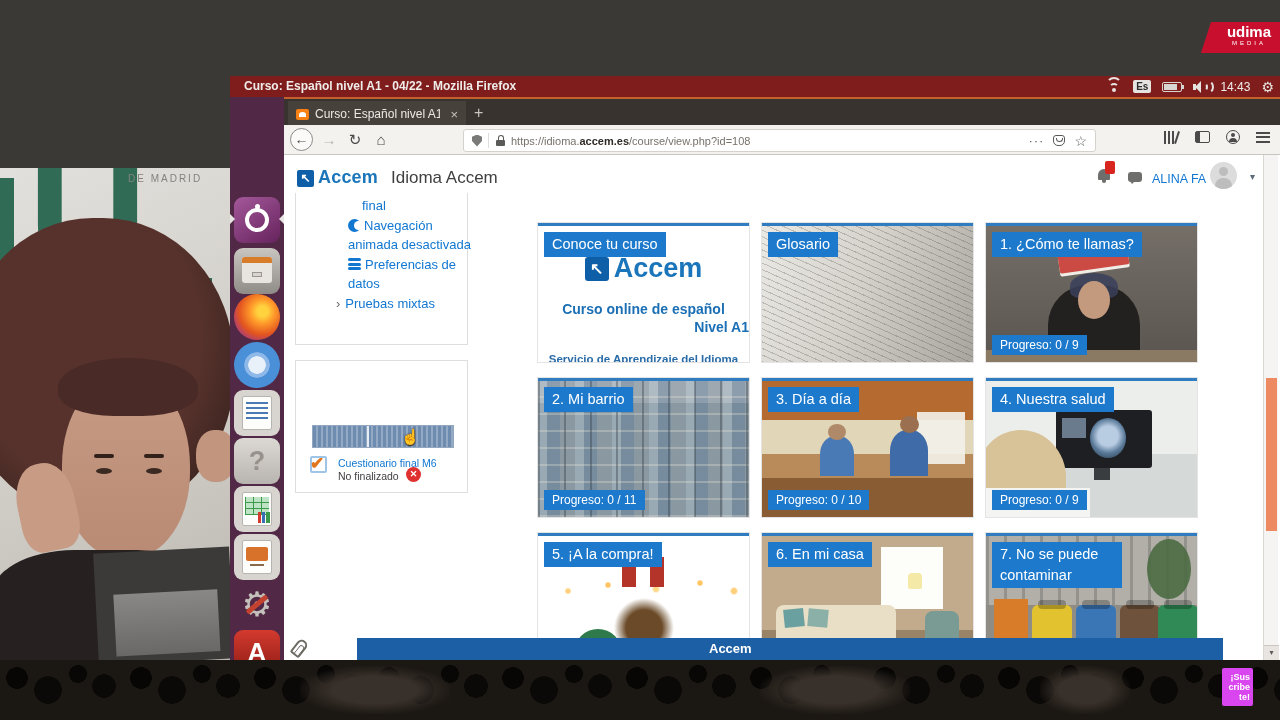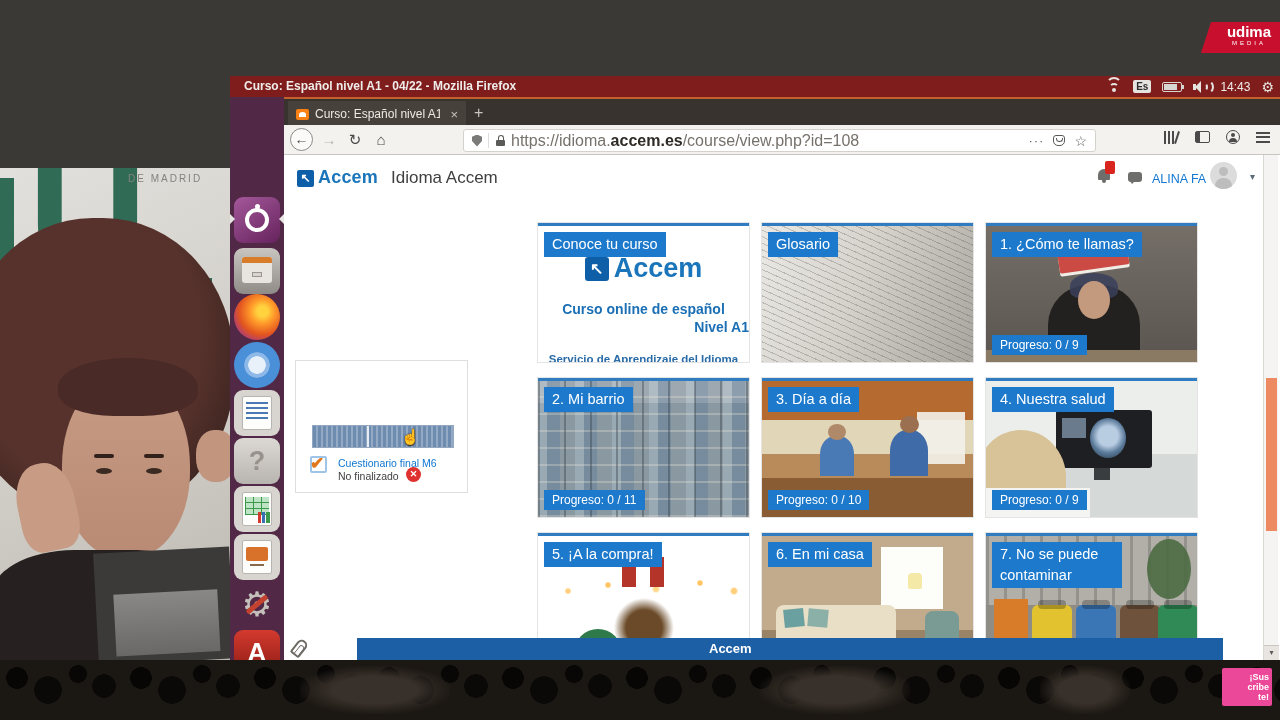"https://idioma.accem.es/course/view.php?" #url-text { font-size: 16px -> 11px }
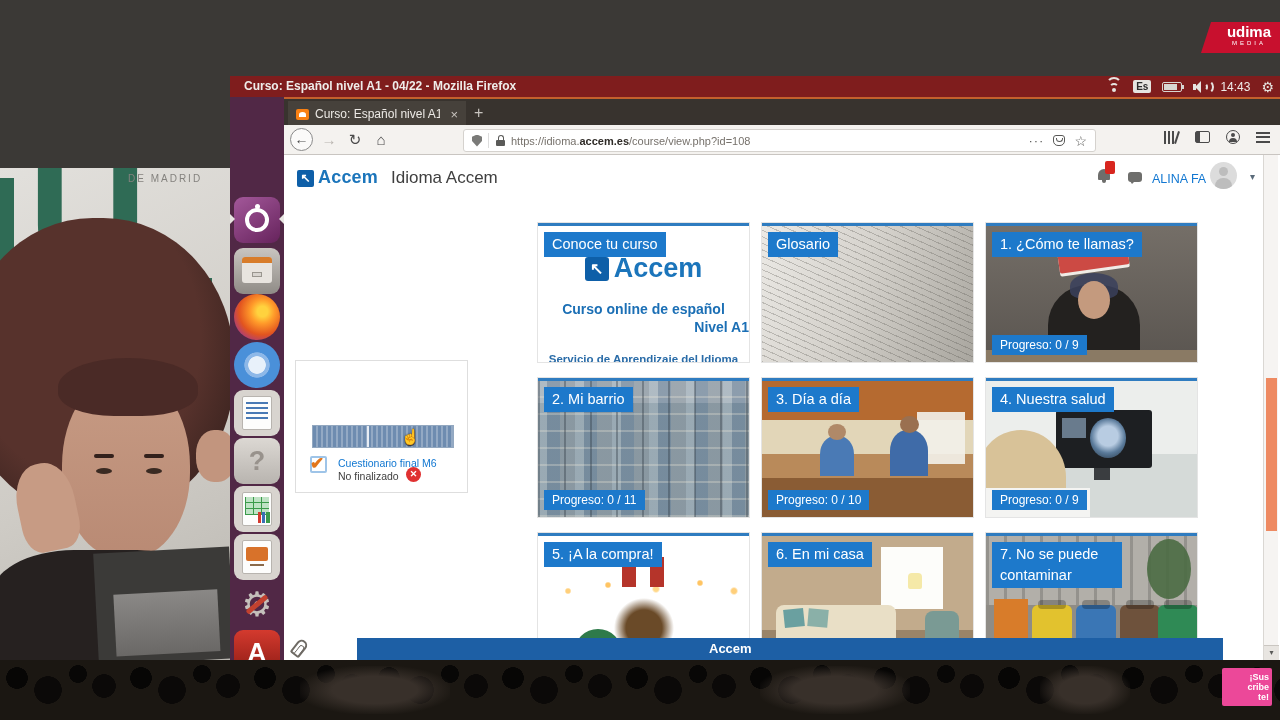"final" div.sblock { html: none -> <div> <div> <div><span>final</span></div> <div><span></span><span>Navegación animada desactivada</span></div> <div><span><i></i><i></i><i></i></span><span>Preferencias de datos</span></div> <div><span>›</span><span>Pruebas mixtas</span></div> </div> </div> }
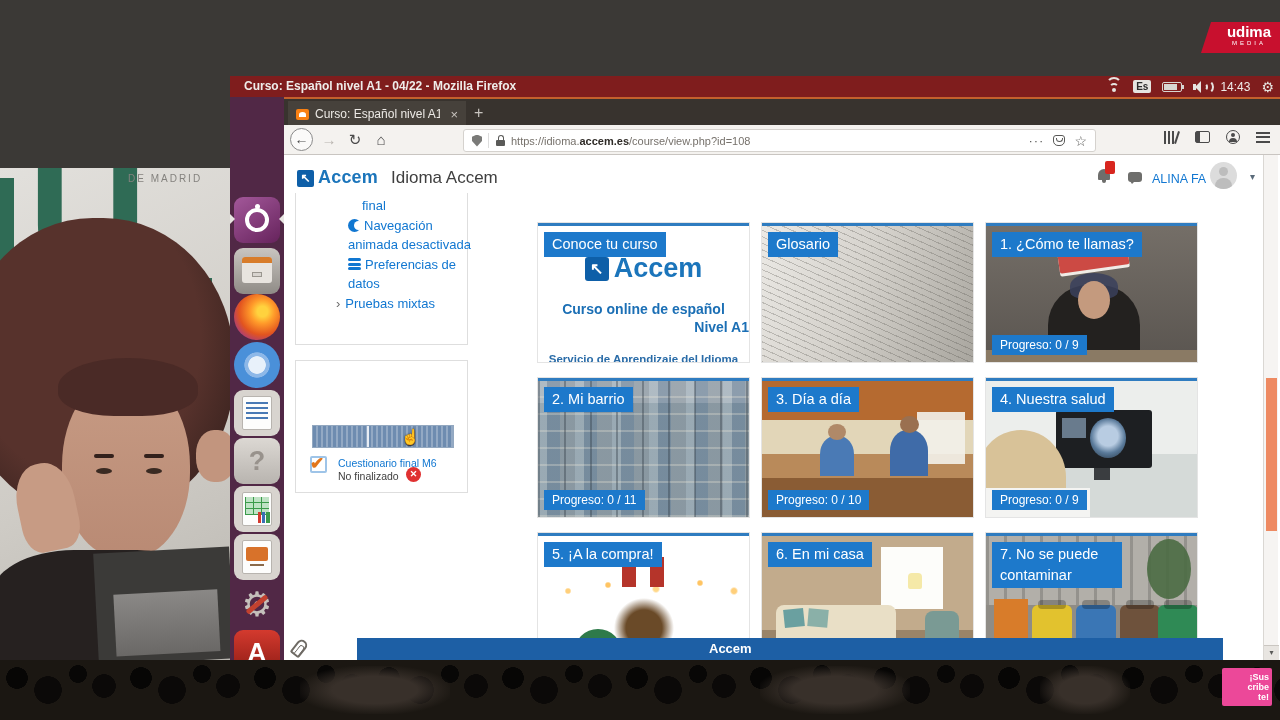"¡Sus" #subscribe { background: #ec4899 -> #d946ef; width: 50px -> 31px }
